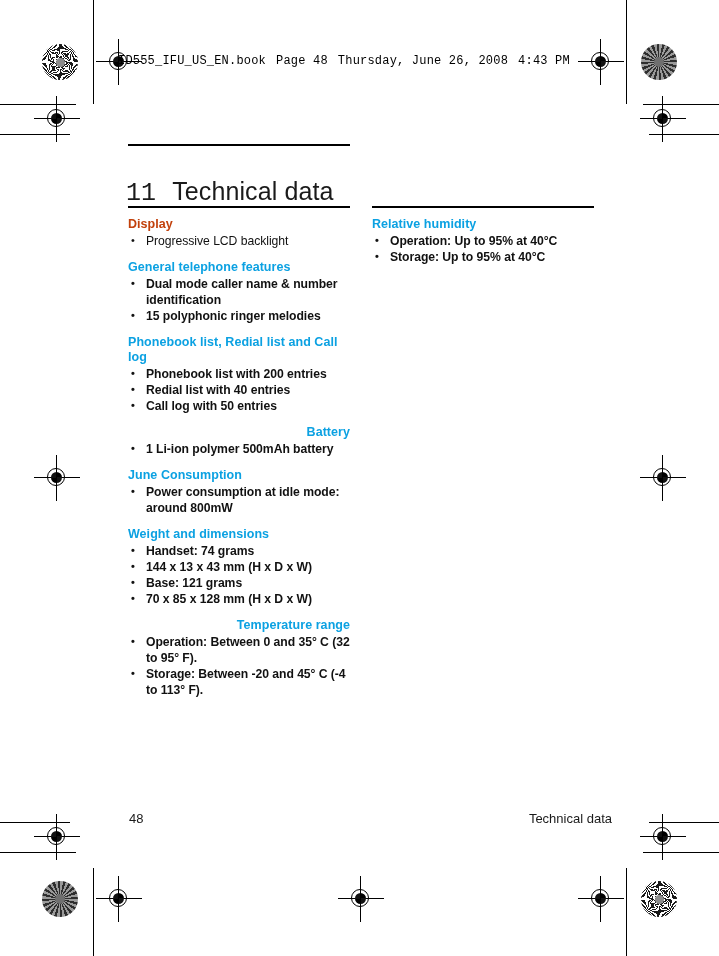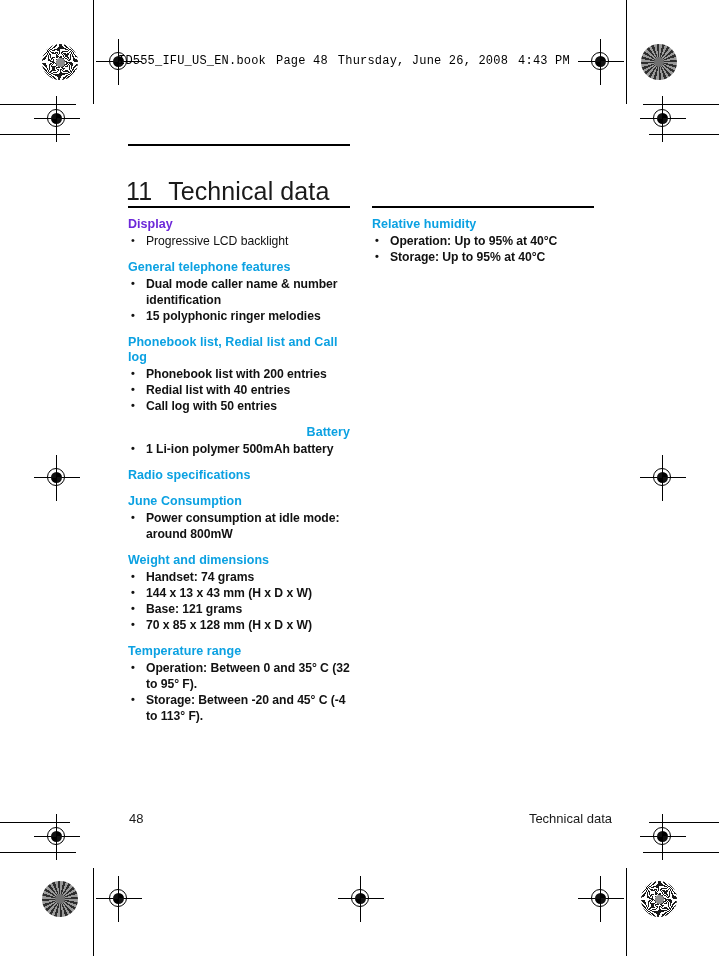"11" .chapter-title .num { font-family: none -> Liberation Mono, monospace }
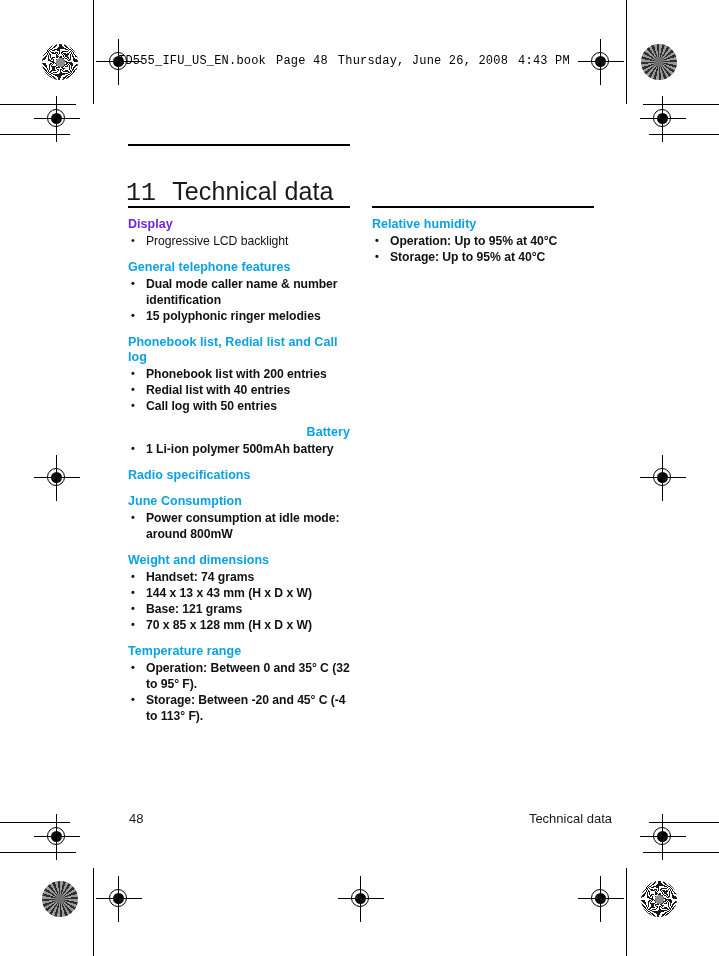"Display" h3.spec-head { color: #6d28d9 -> #c2410c }
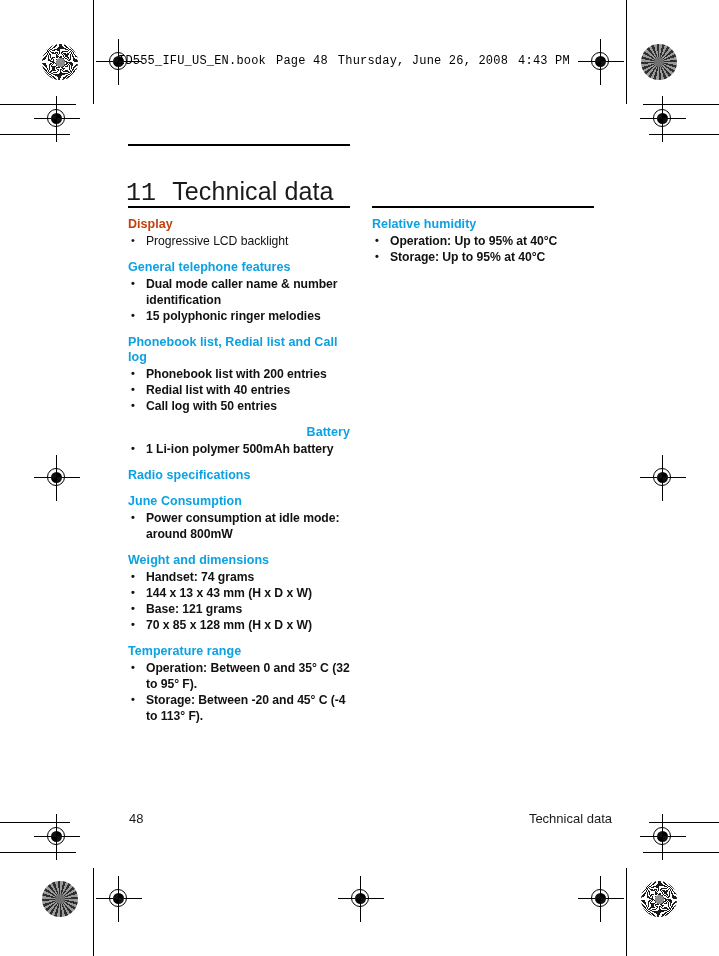"Radio specifications" h3.spec-head { html: <h3>Radio specifications</h3> -> none }
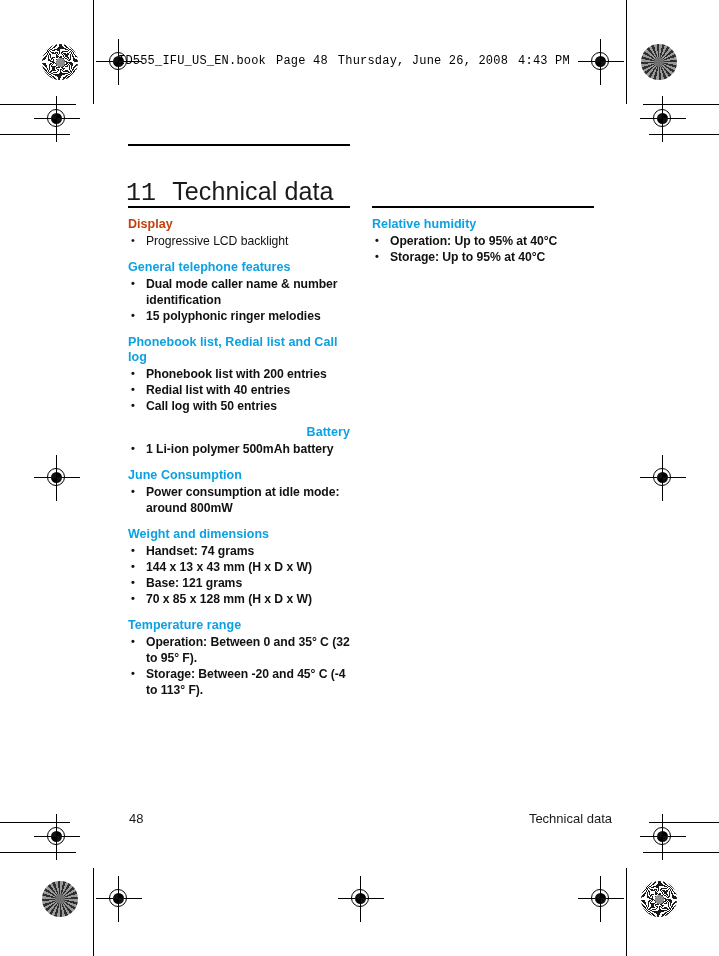"Temperature range" h3.spec-head { text-align: none -> right }
